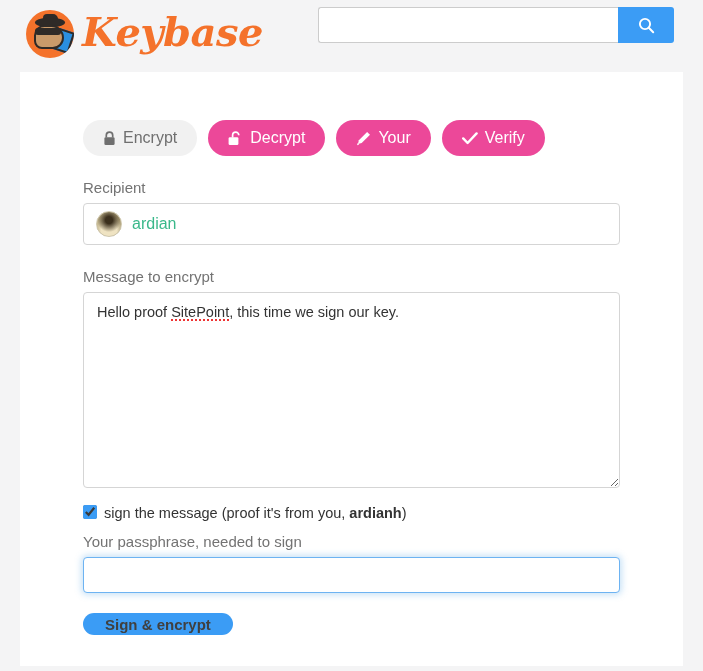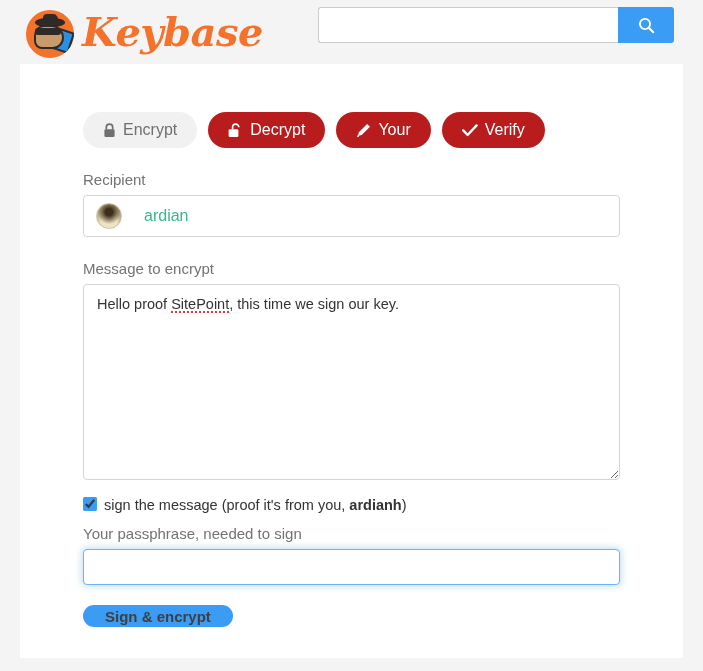"Encrypt" .card { top: 64px -> 72px }
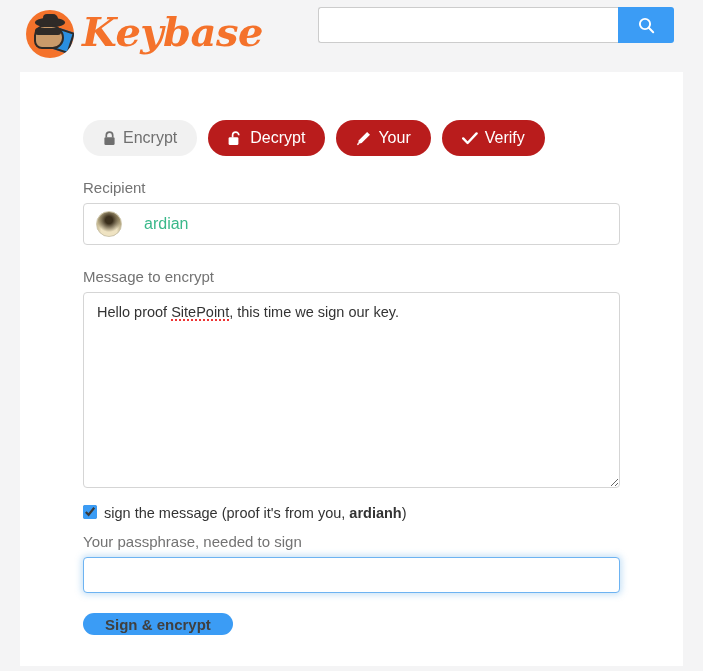"Decrypt" .tab { background: #b91c1c -> #ec4899 }
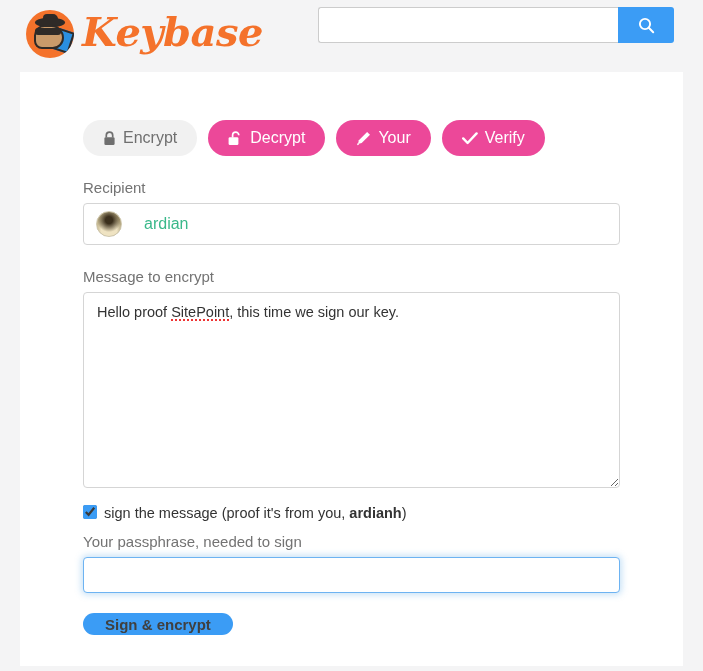"ardian" .recipient-name { margin-left: 12px -> none }
